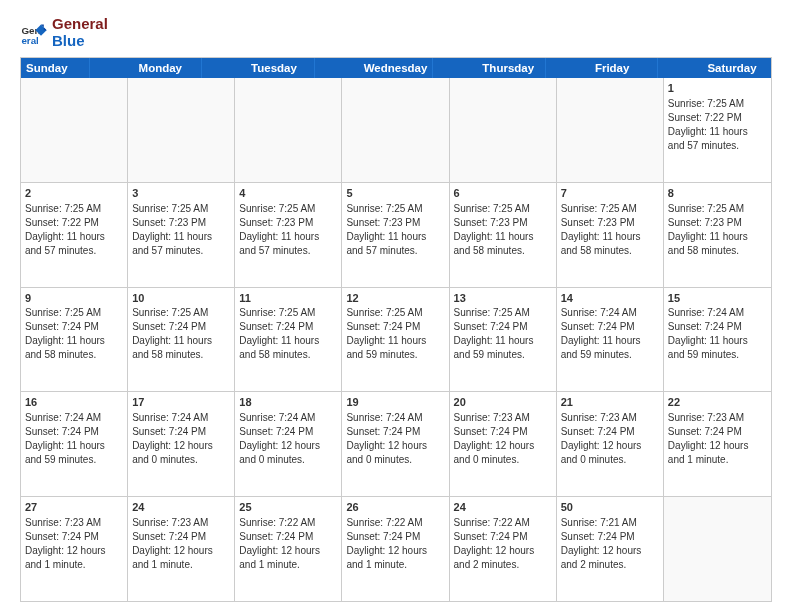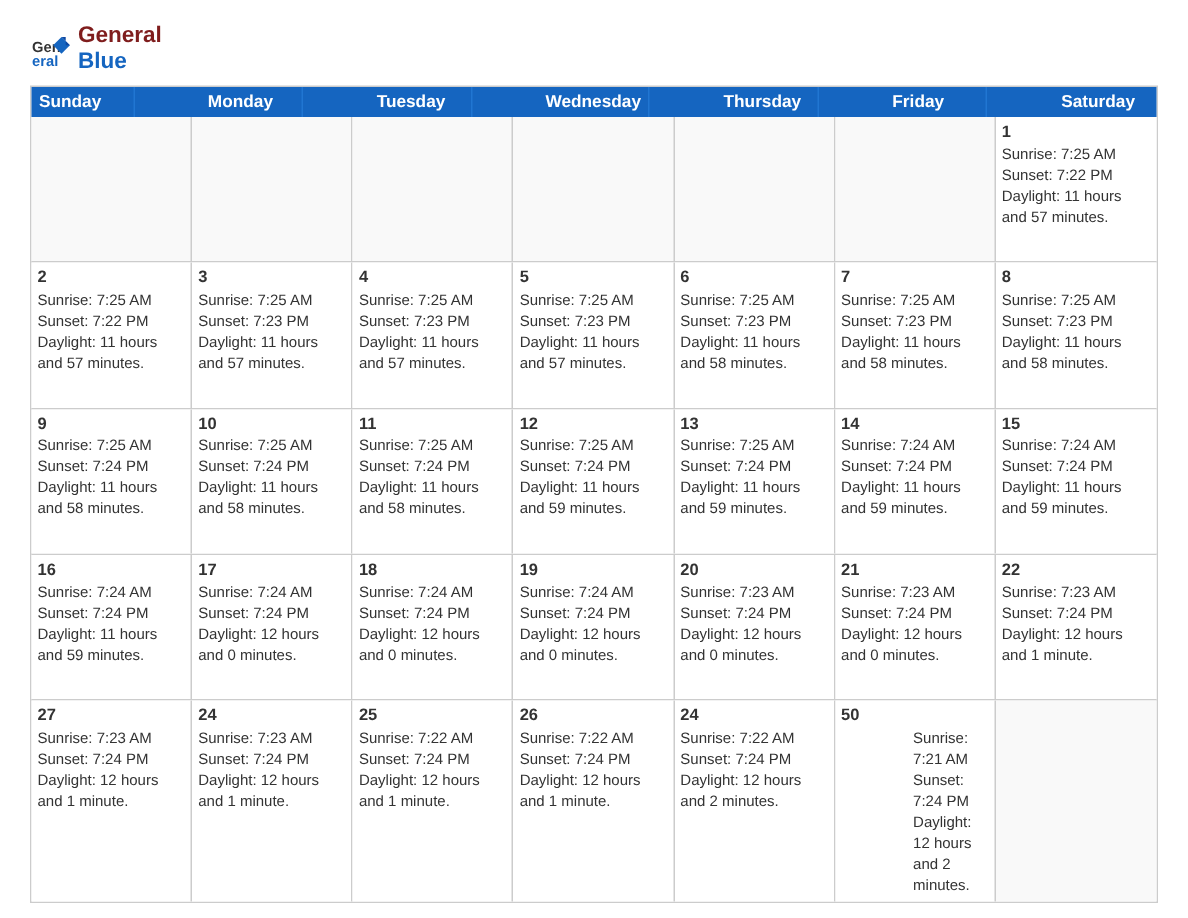"Sunrise: 7:21 AM" div.day-info { margin-left: 48px -> none }
